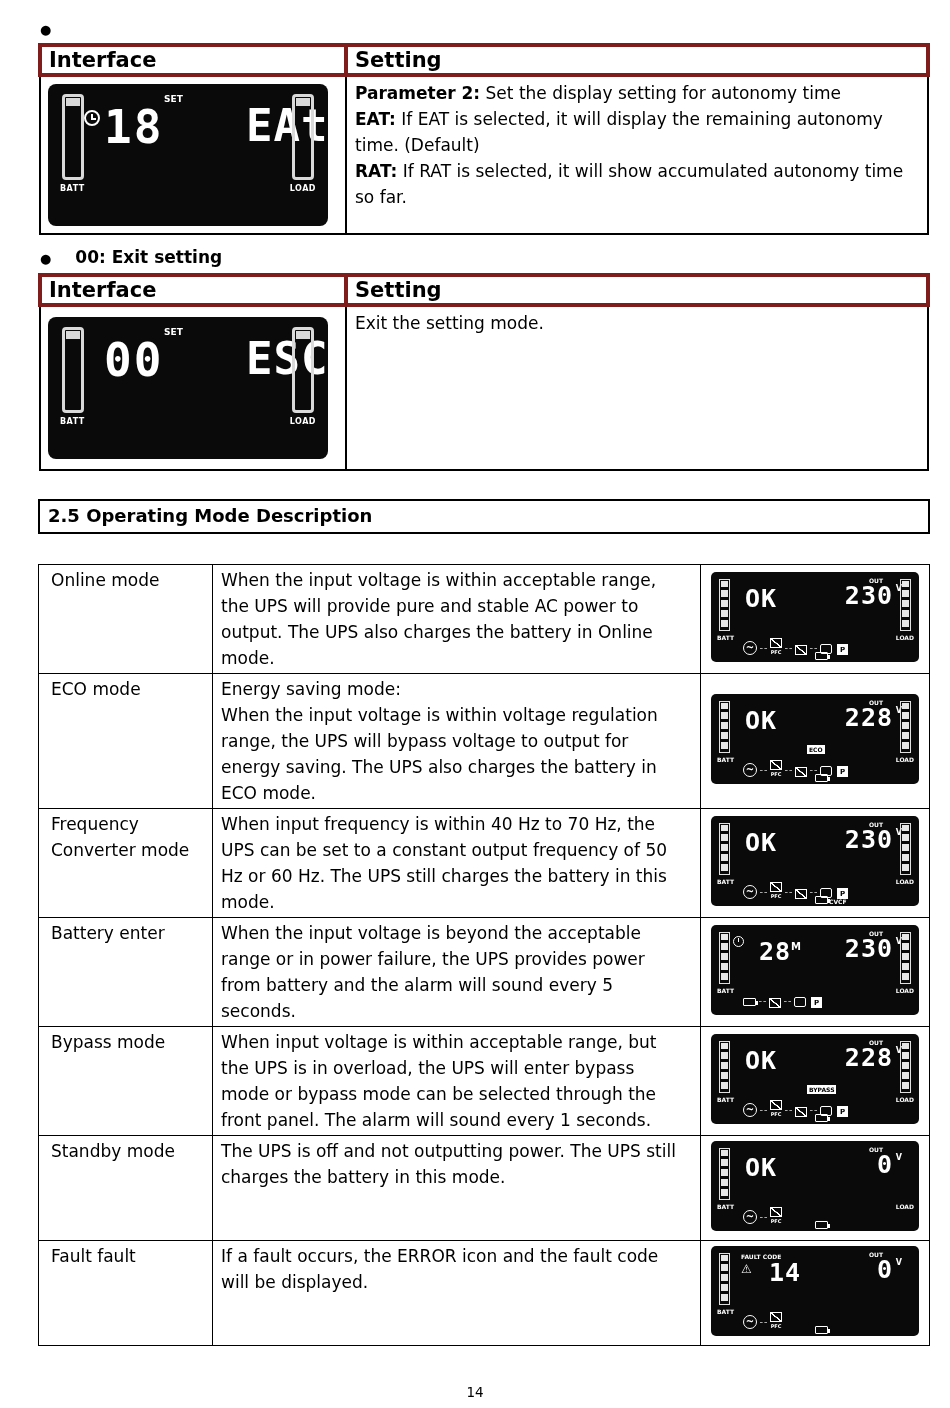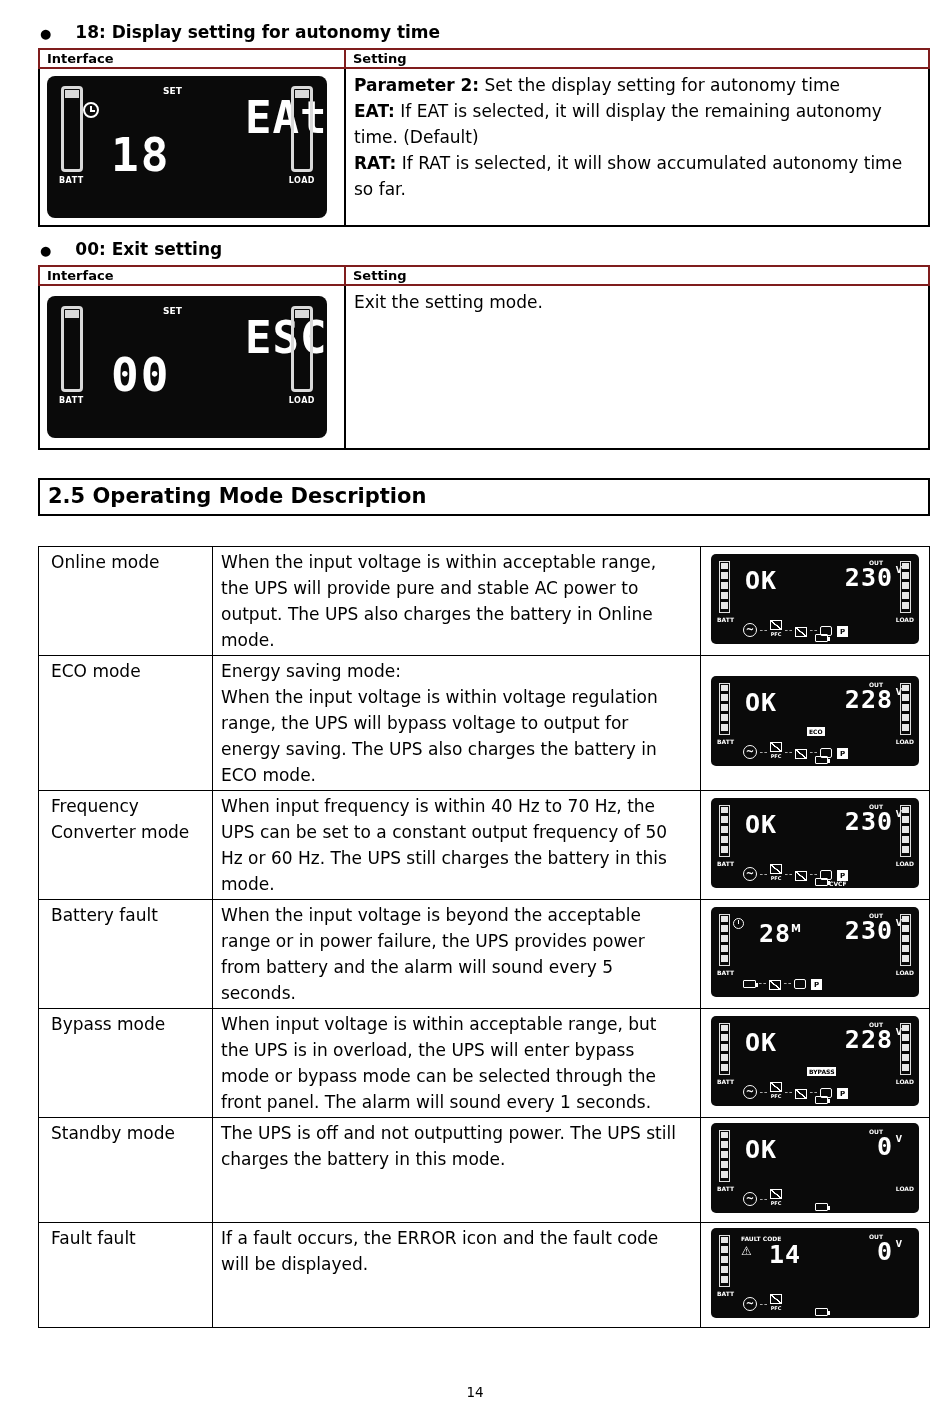"18: Display setting for autonomy" span { html: <span>18: Display setting for autonomy time</span> -> none }
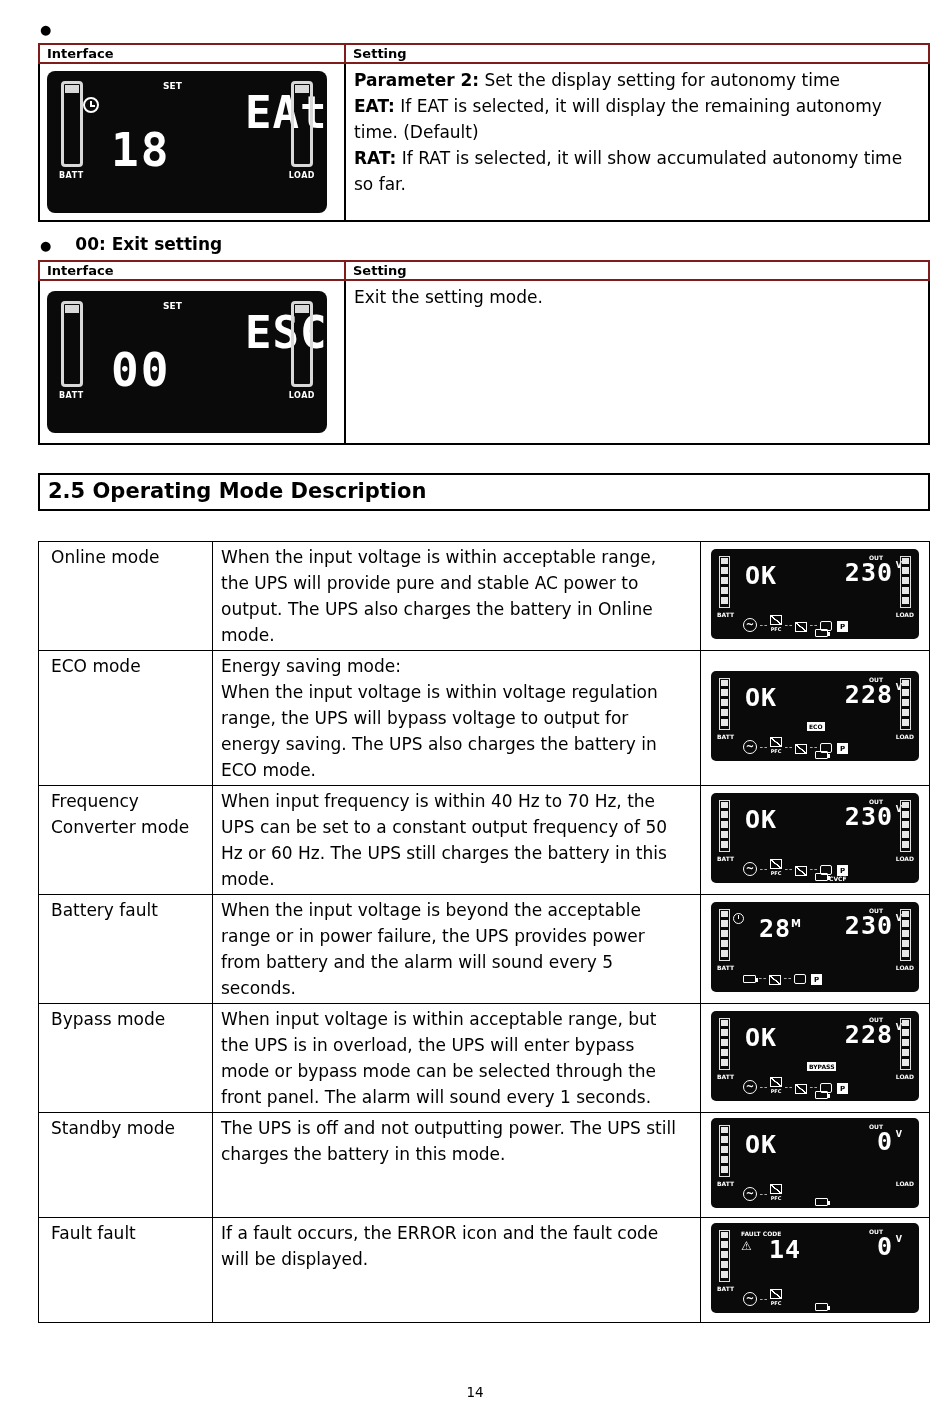"Interface" .kv-table th { border: 2px solid #7f1d1d -> 4px solid #7f1d1d; font-size: 13px -> 21px }
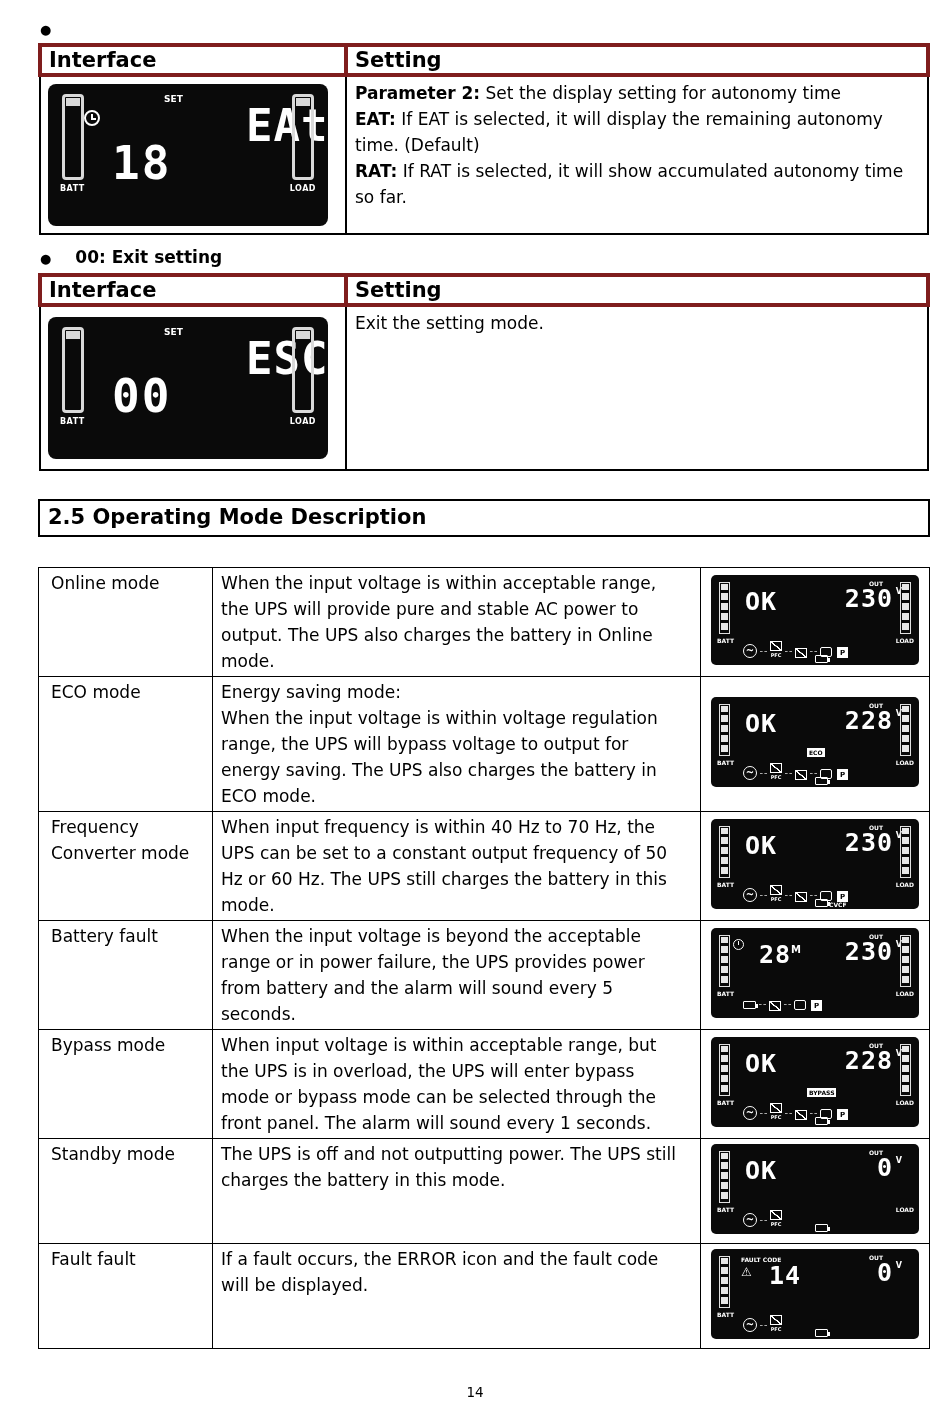"18" .digits { left: 64px -> 56px; margin-top: 36px -> none }
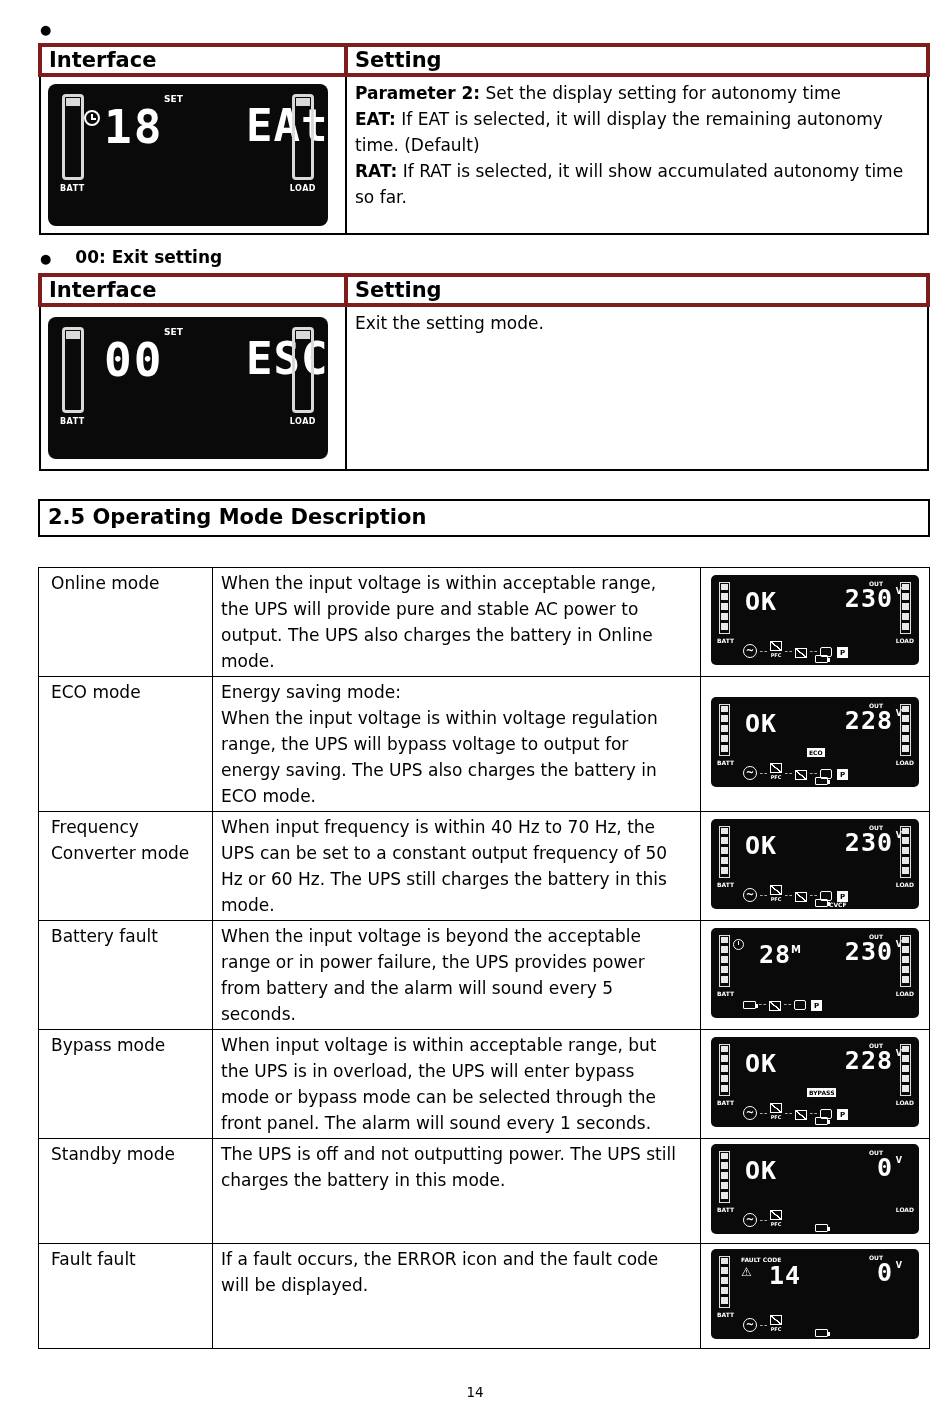"2.5 Operating Mode Description" .section-heading { font-size: 21px -> 18px }
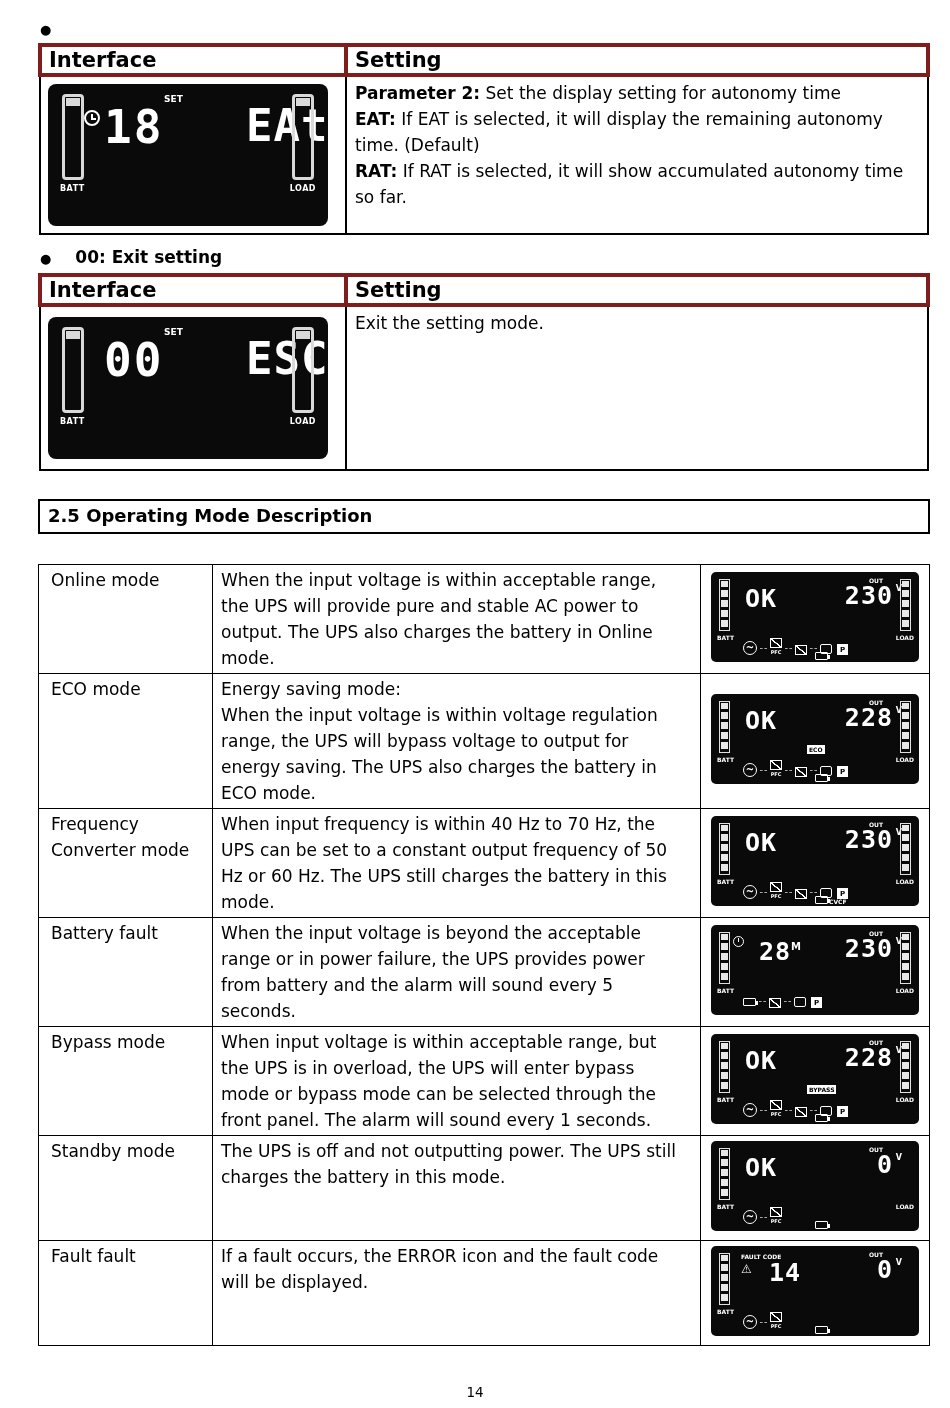"Battery fault" td.mode-cell { text: fault -> enter }
